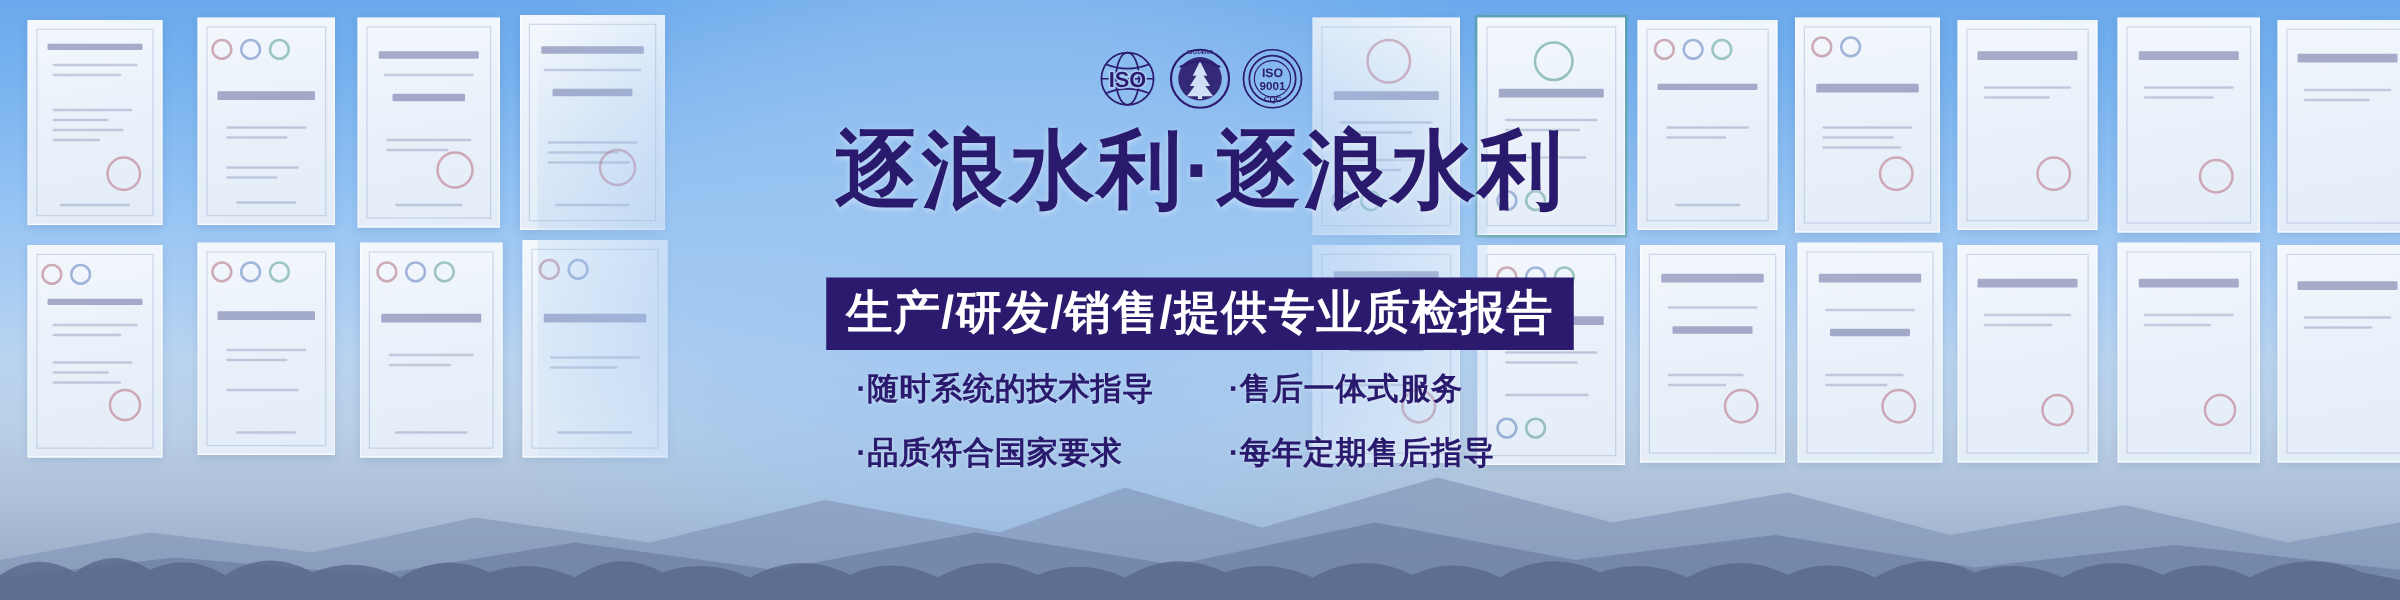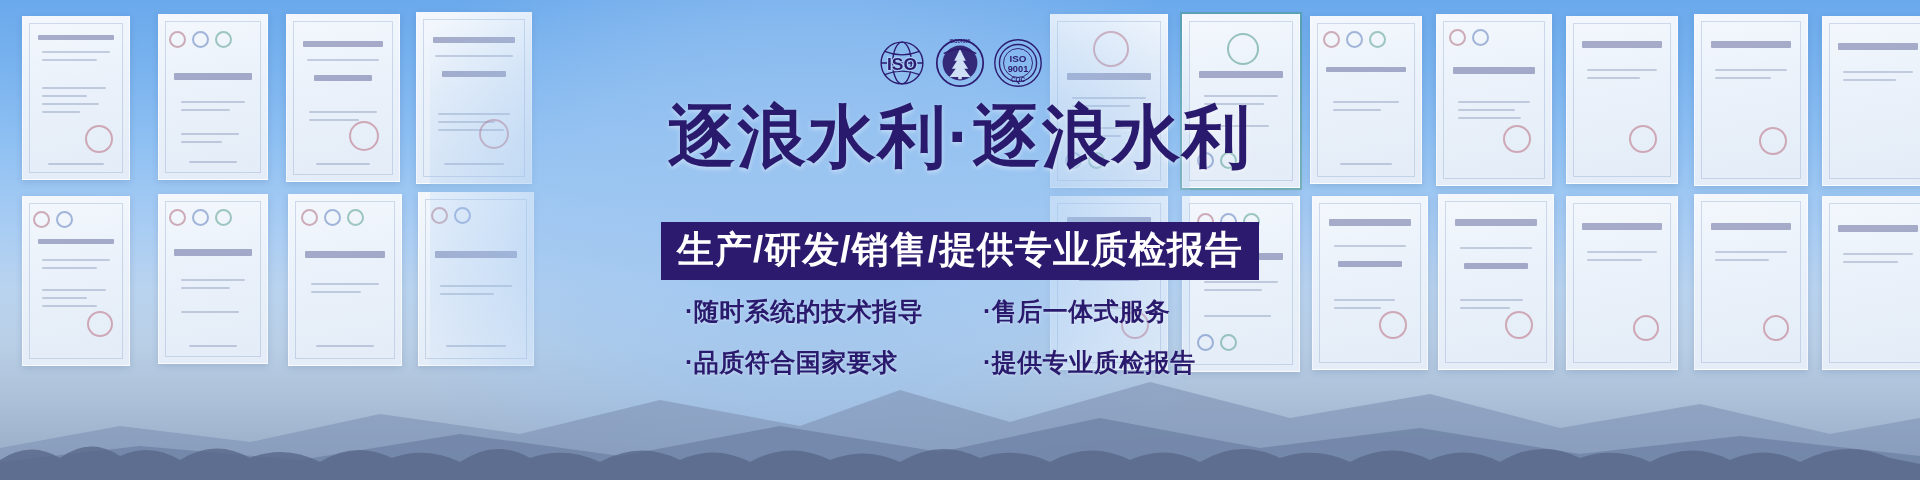"·提供专业质检报告" div.bullet { text: 提供专业质检报告 -> 每年定期售后指导 }
